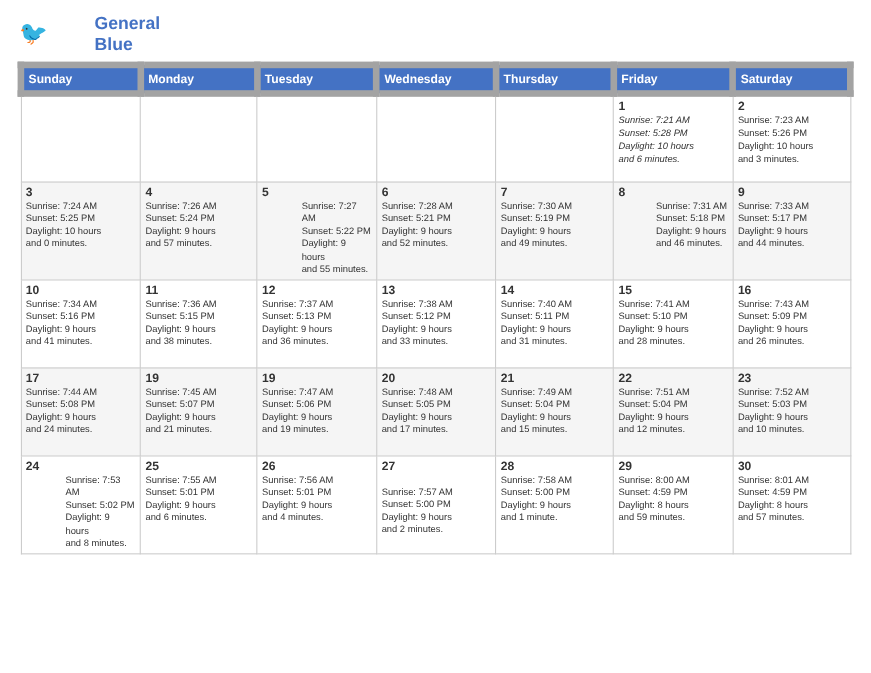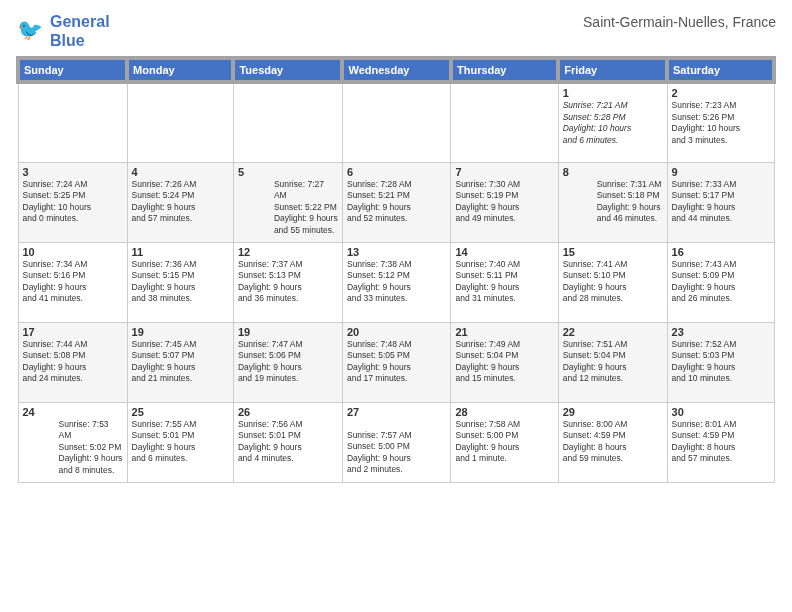"General" .logo-text { margin-left: none -> 36px }
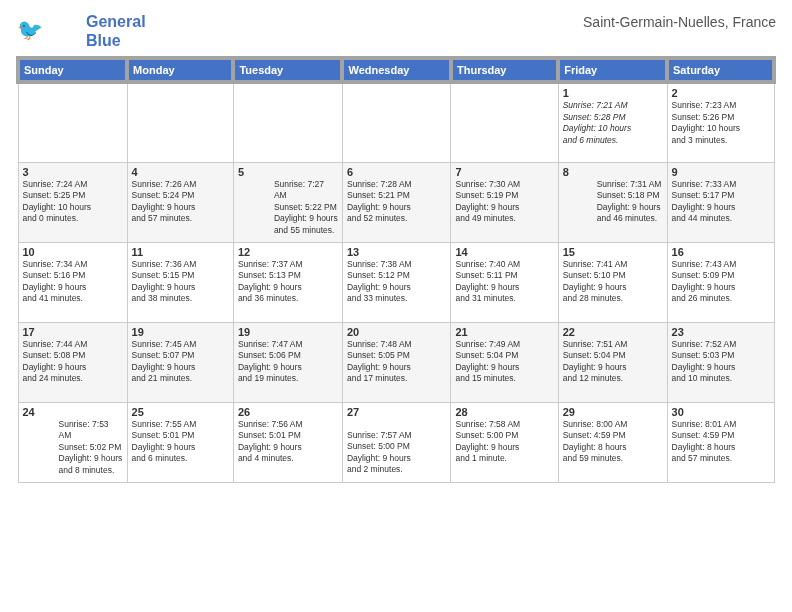"Saint-Germain-Nuelles, France" div.subtitle { html: <div>Saint-Germain-Nuelles, France</div> -> none }
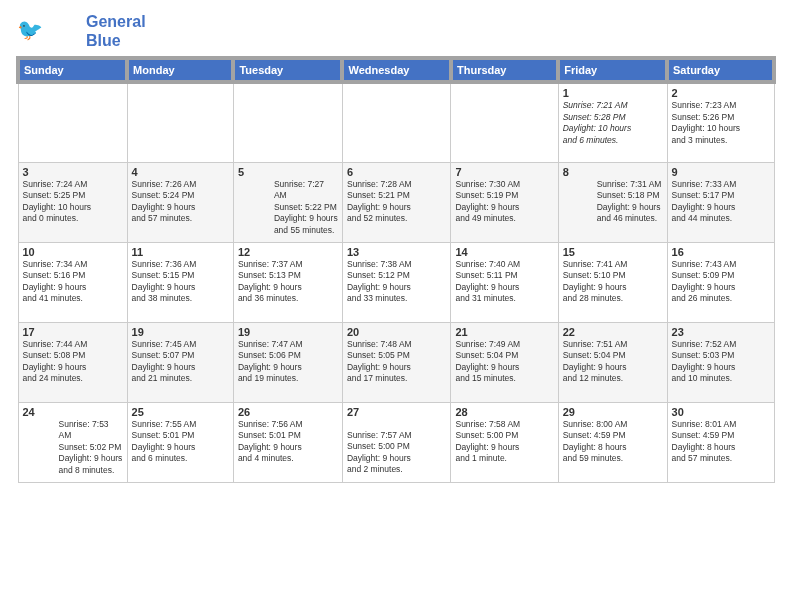"Sunday" .calendar th { border: 4px solid #a3a3a3 -> 6px solid #a3a3a3 }
